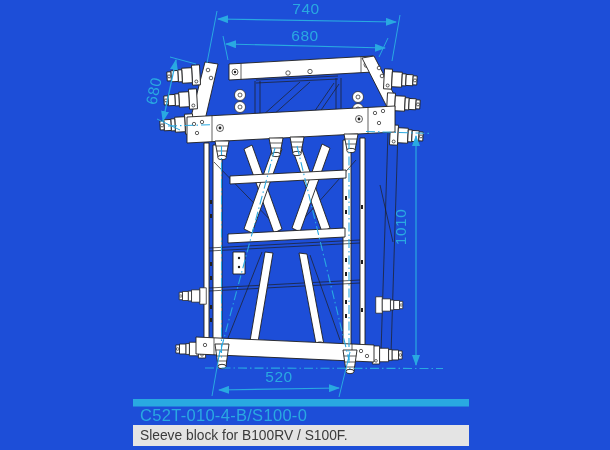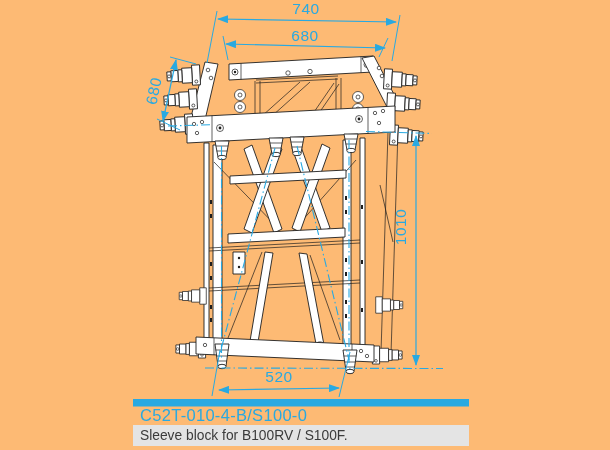"740" .stage { background: #fdba74 -> #1d4ed8 }
